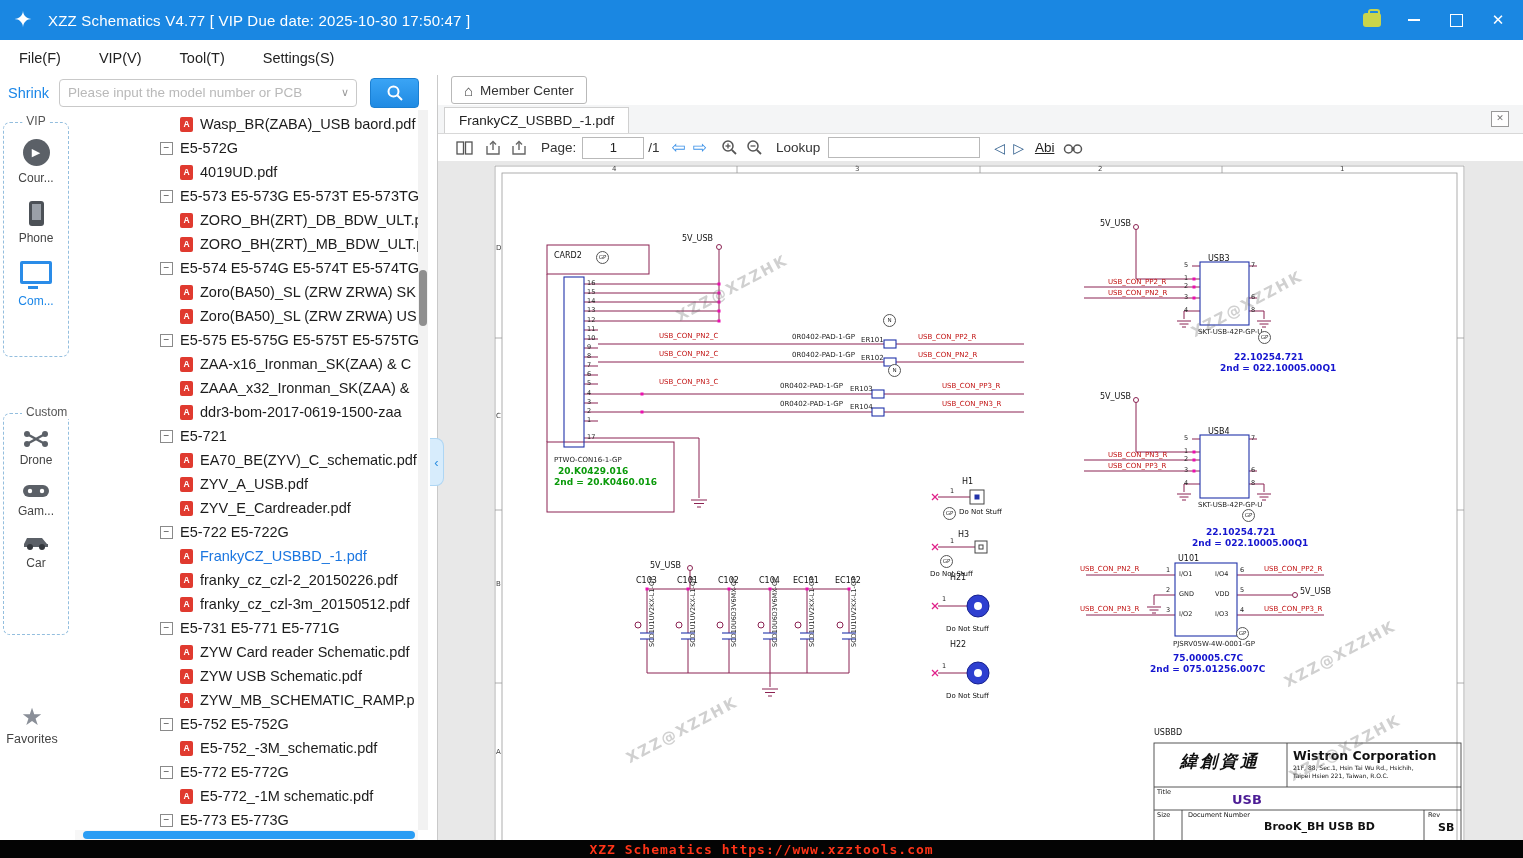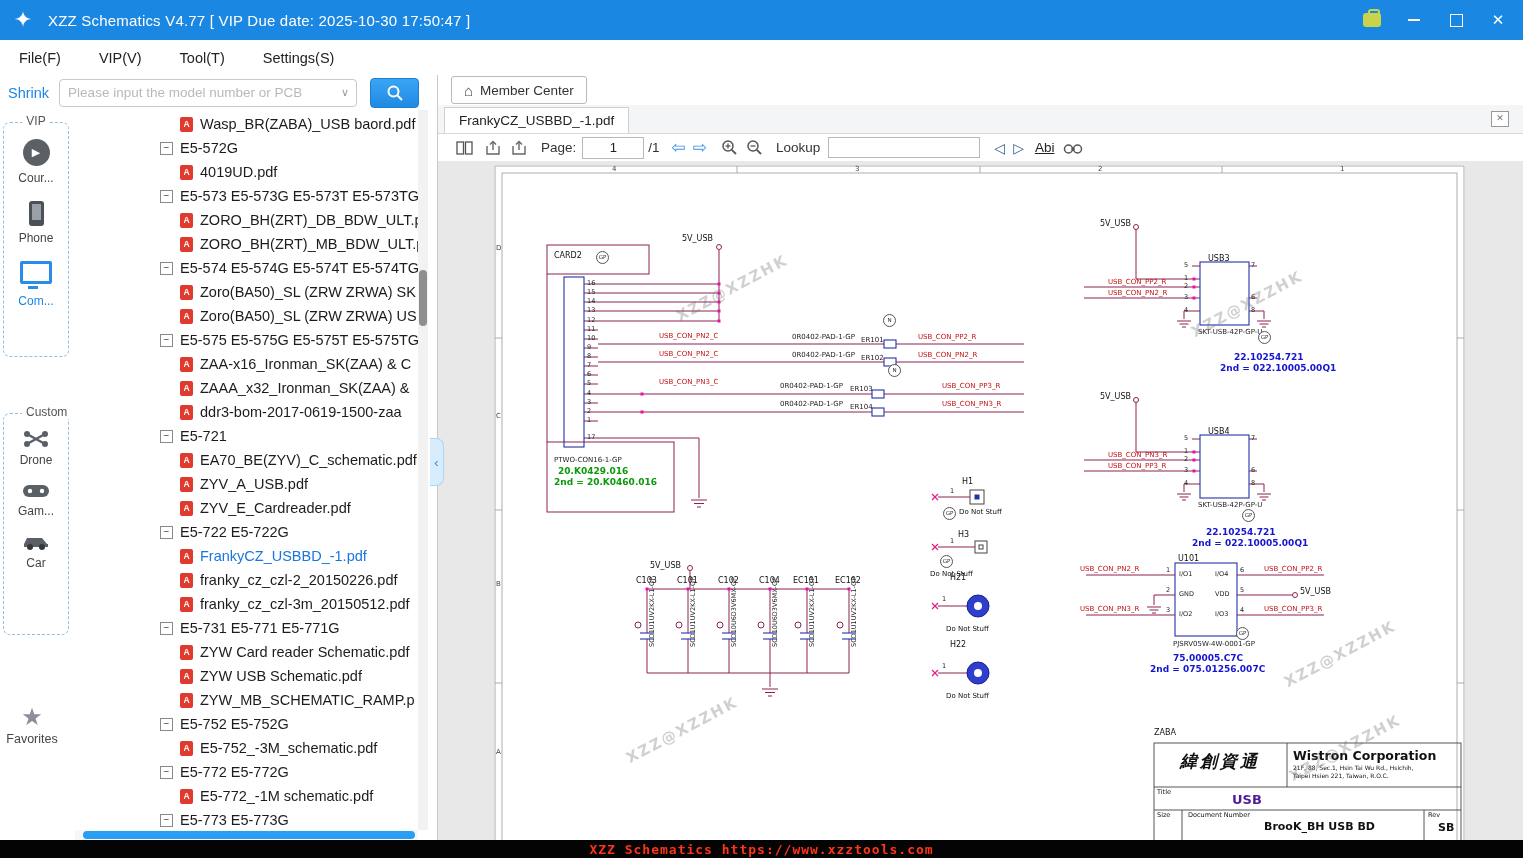"ZABA" span.slabel { text: ZABA -> USBBD }
